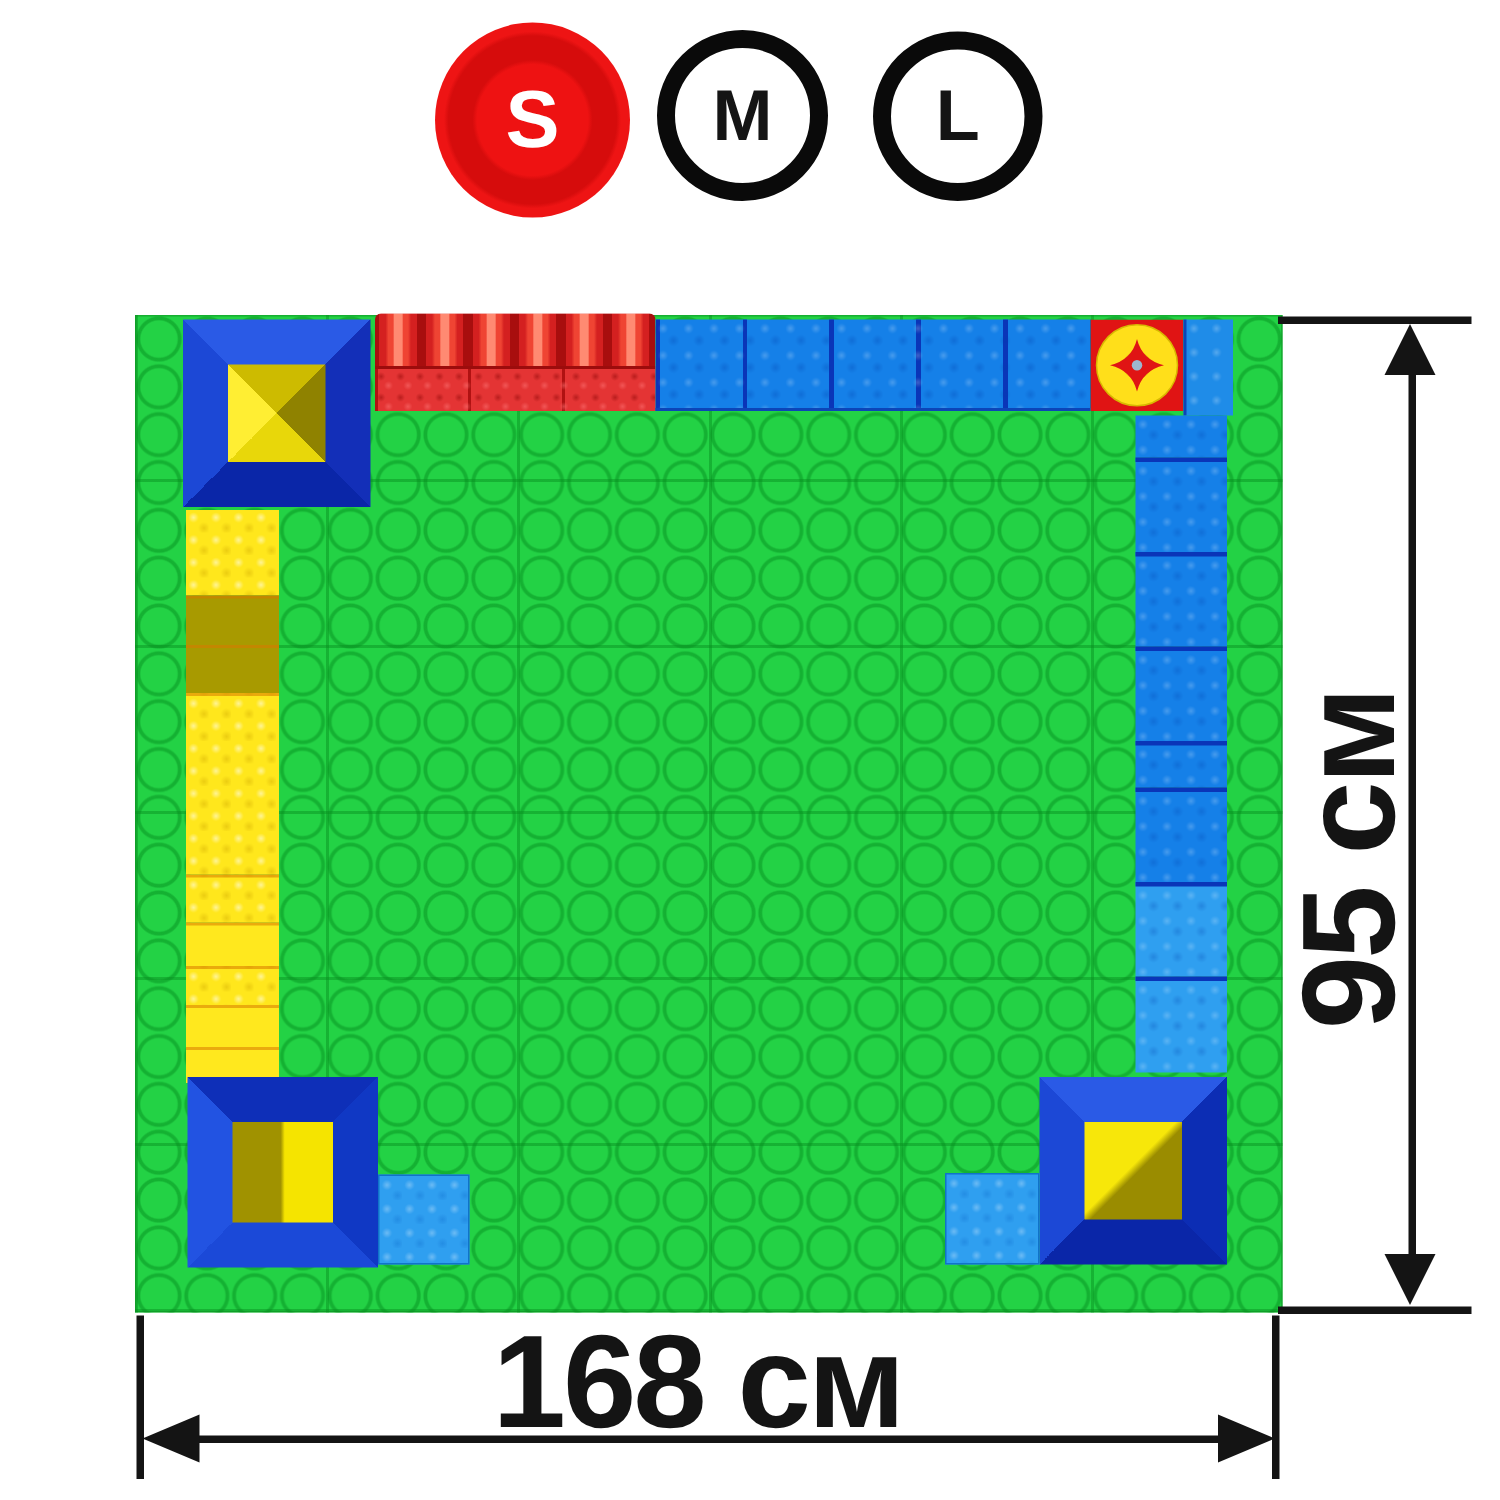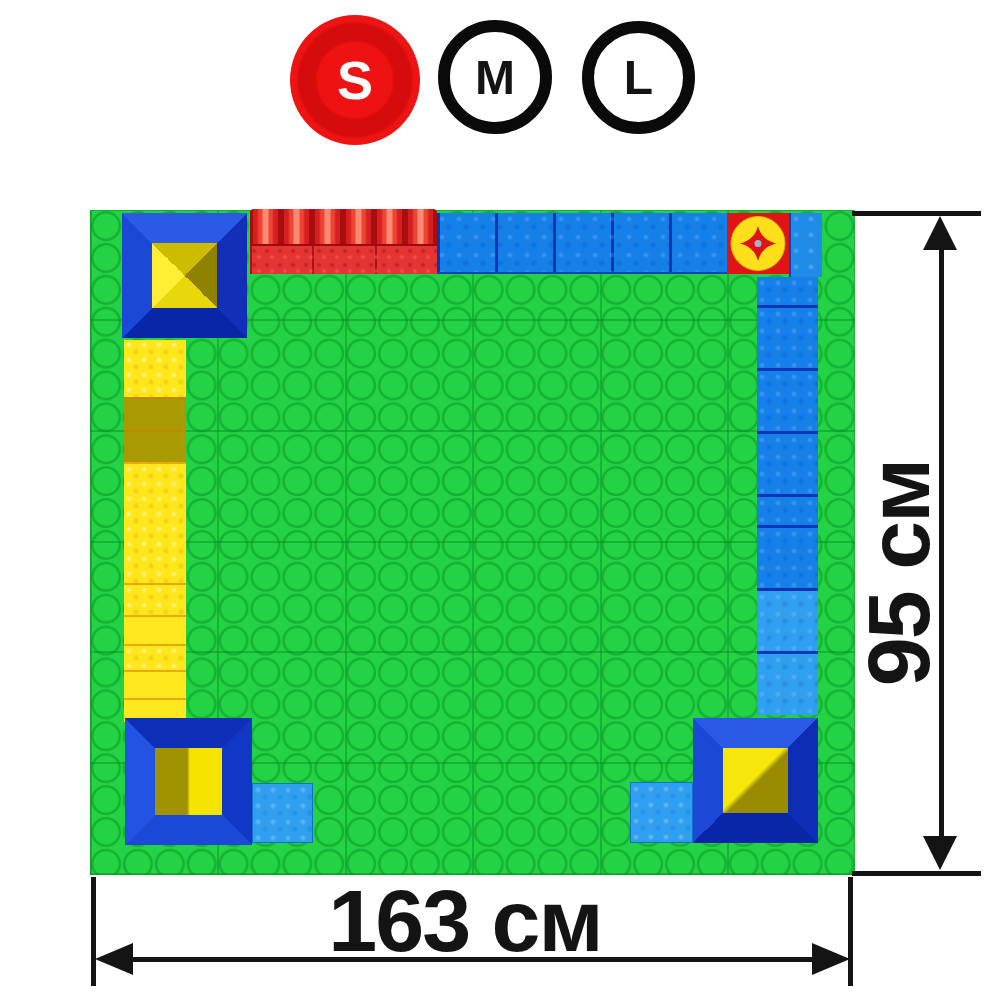"163 см" div.dim-label { text: 163 -> 168 }
